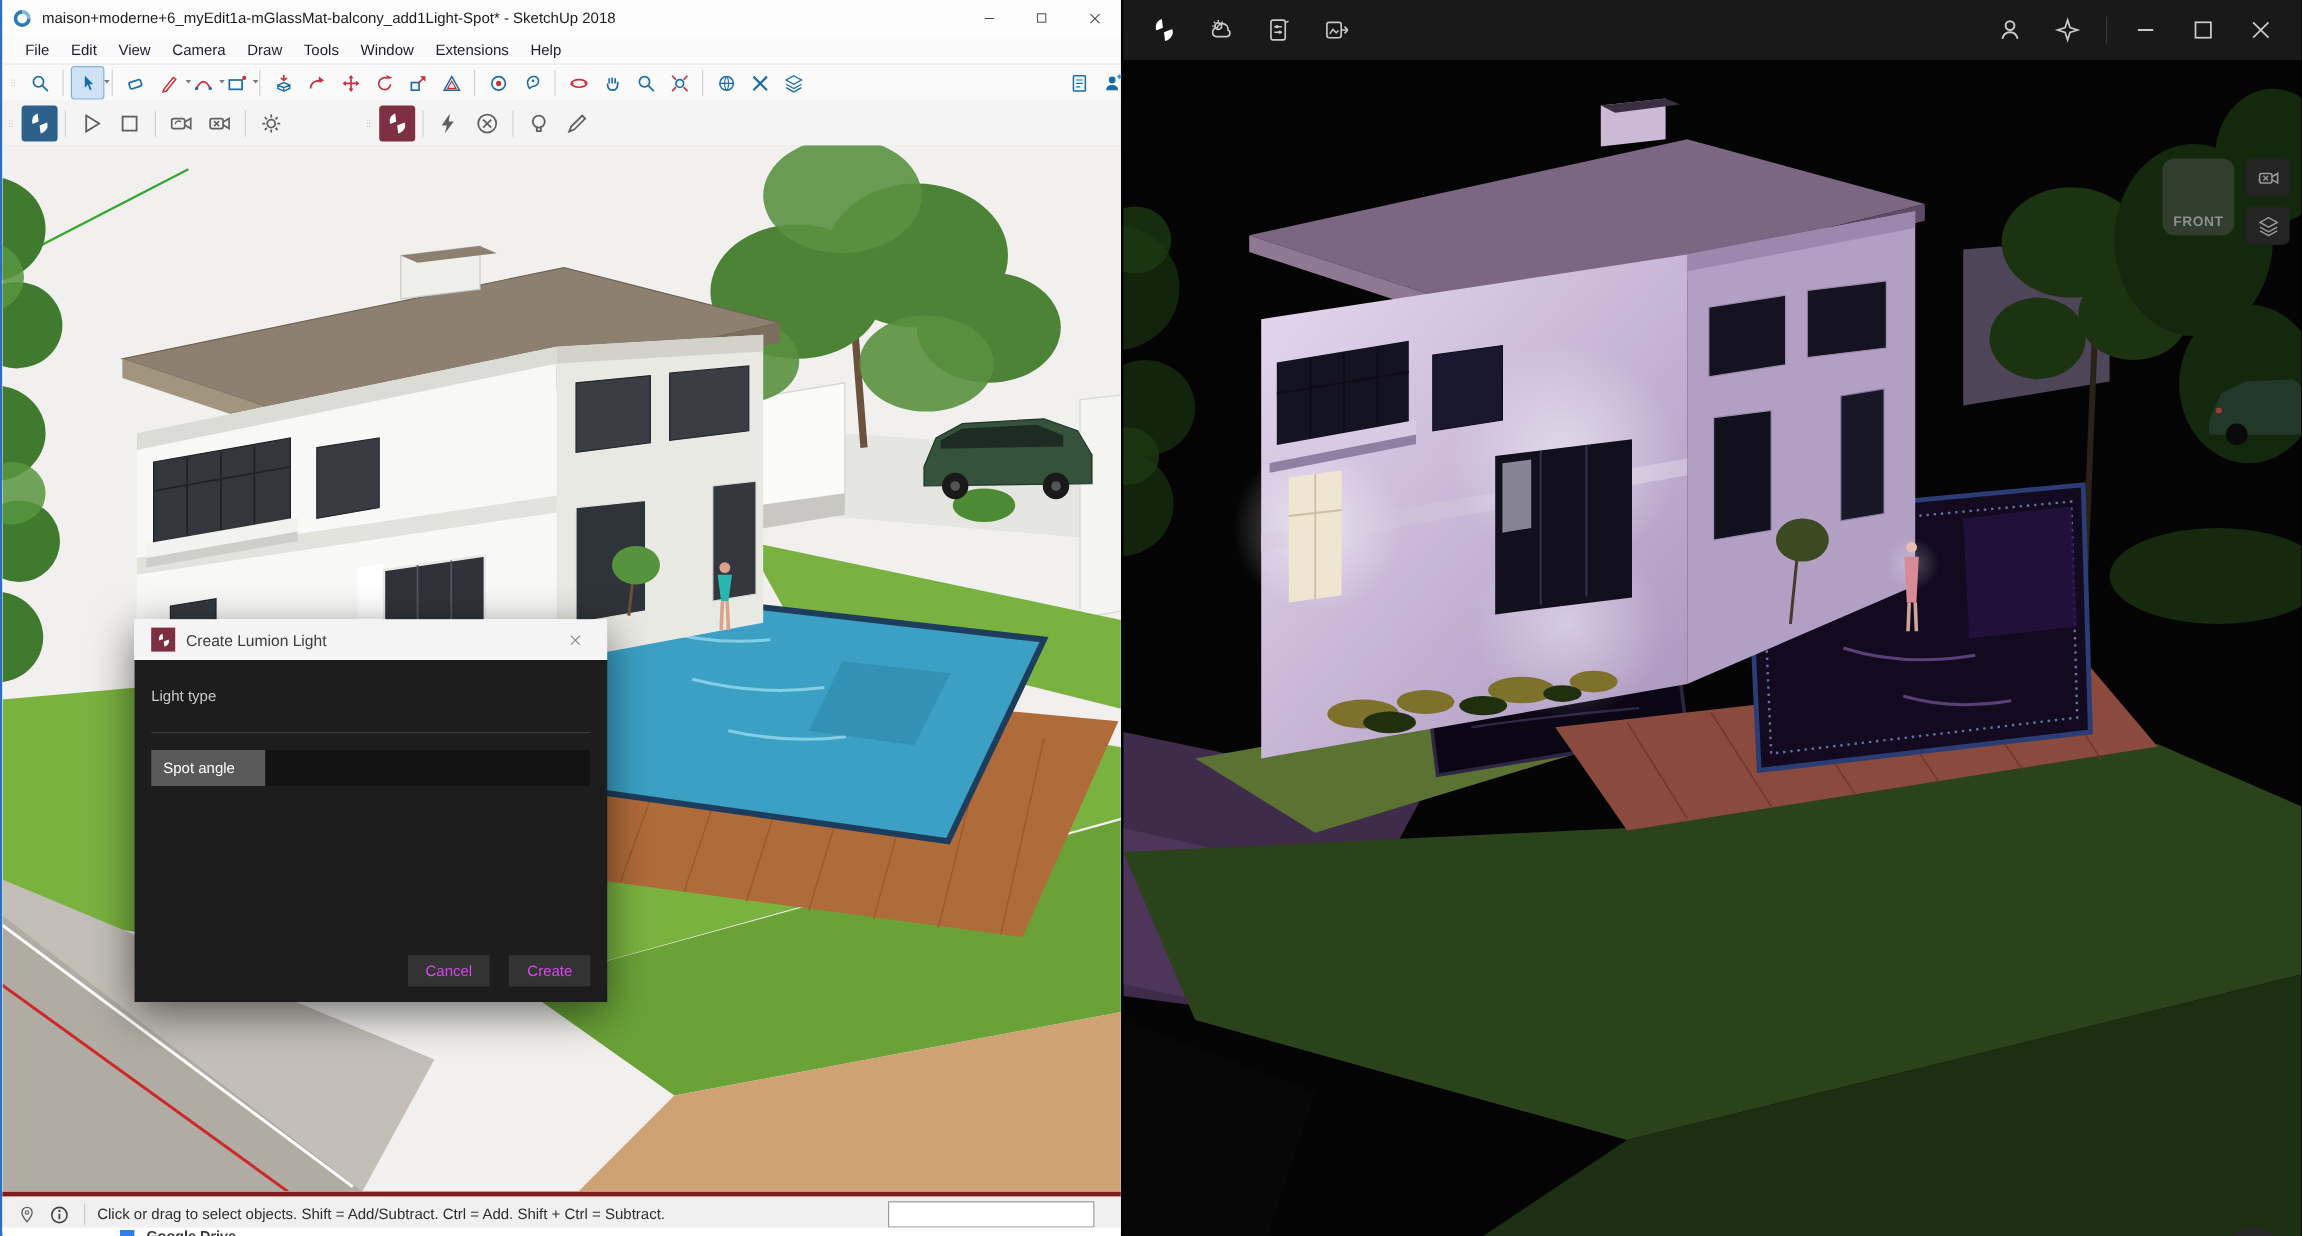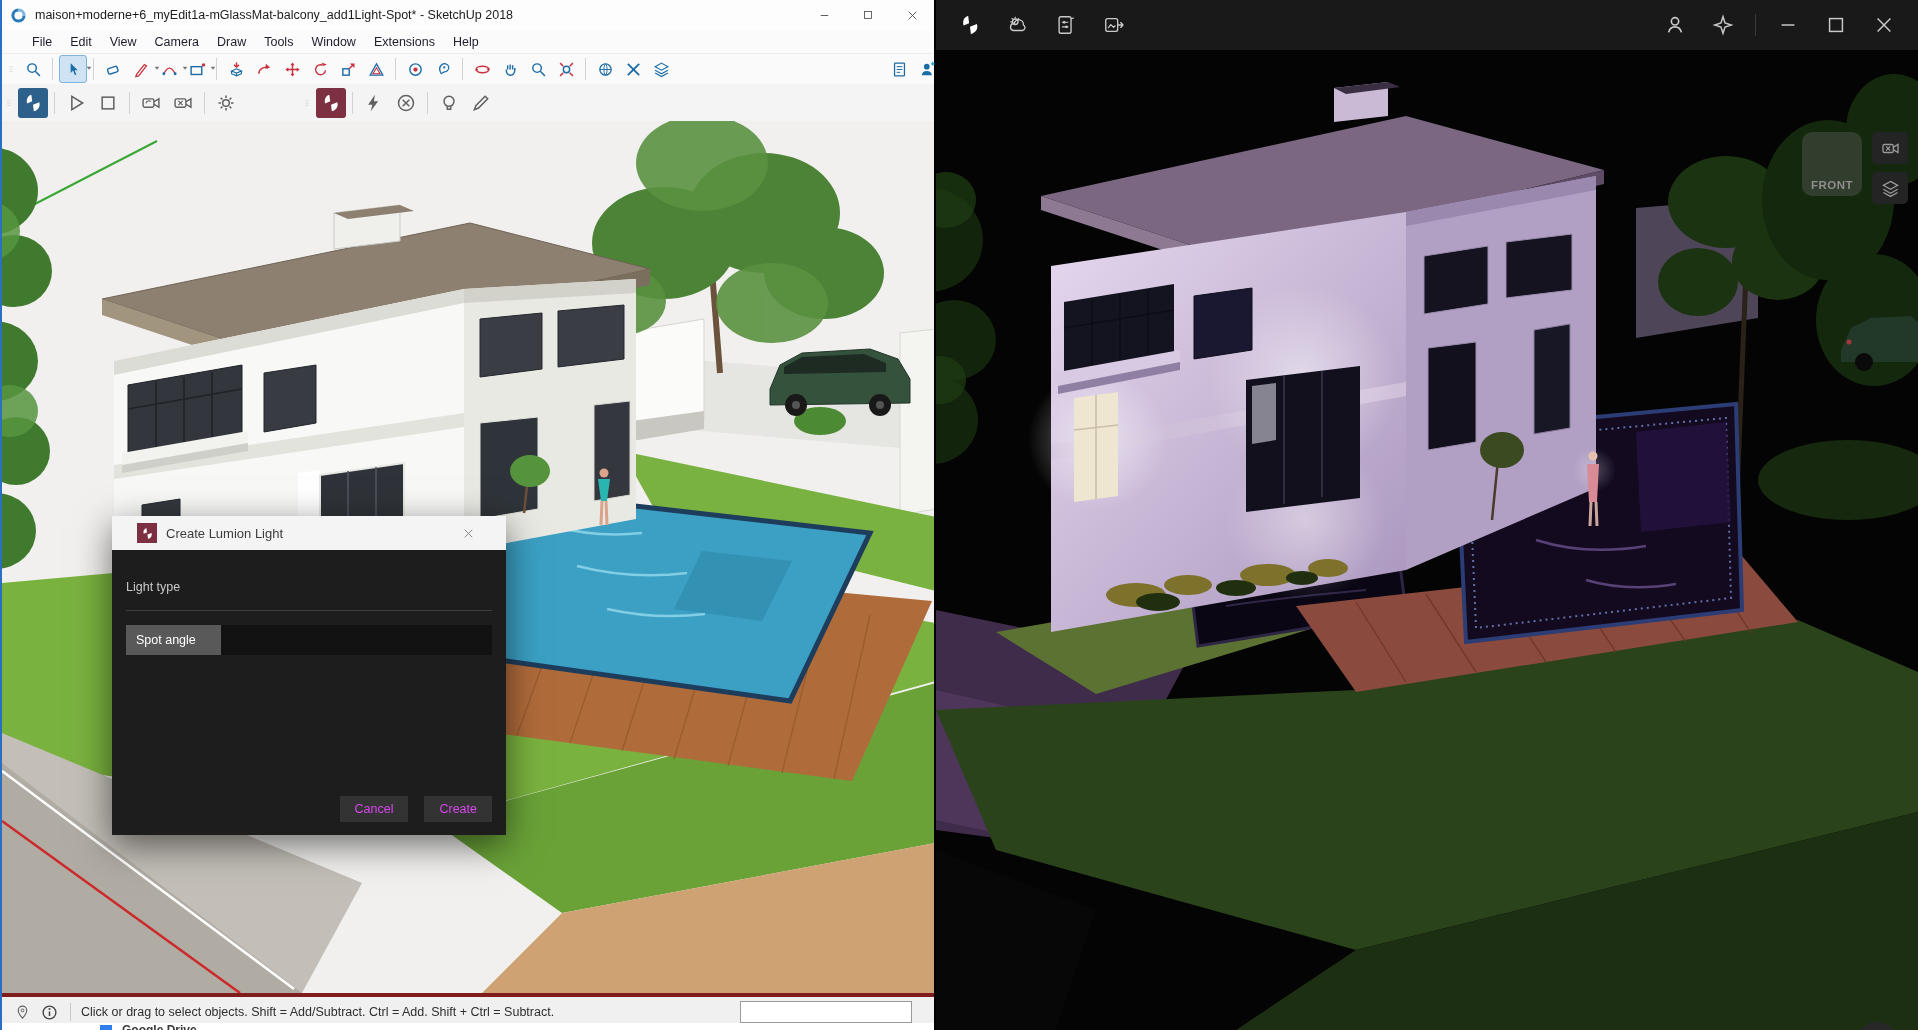"File" .su-menu { padding-left: 21px -> 10px }
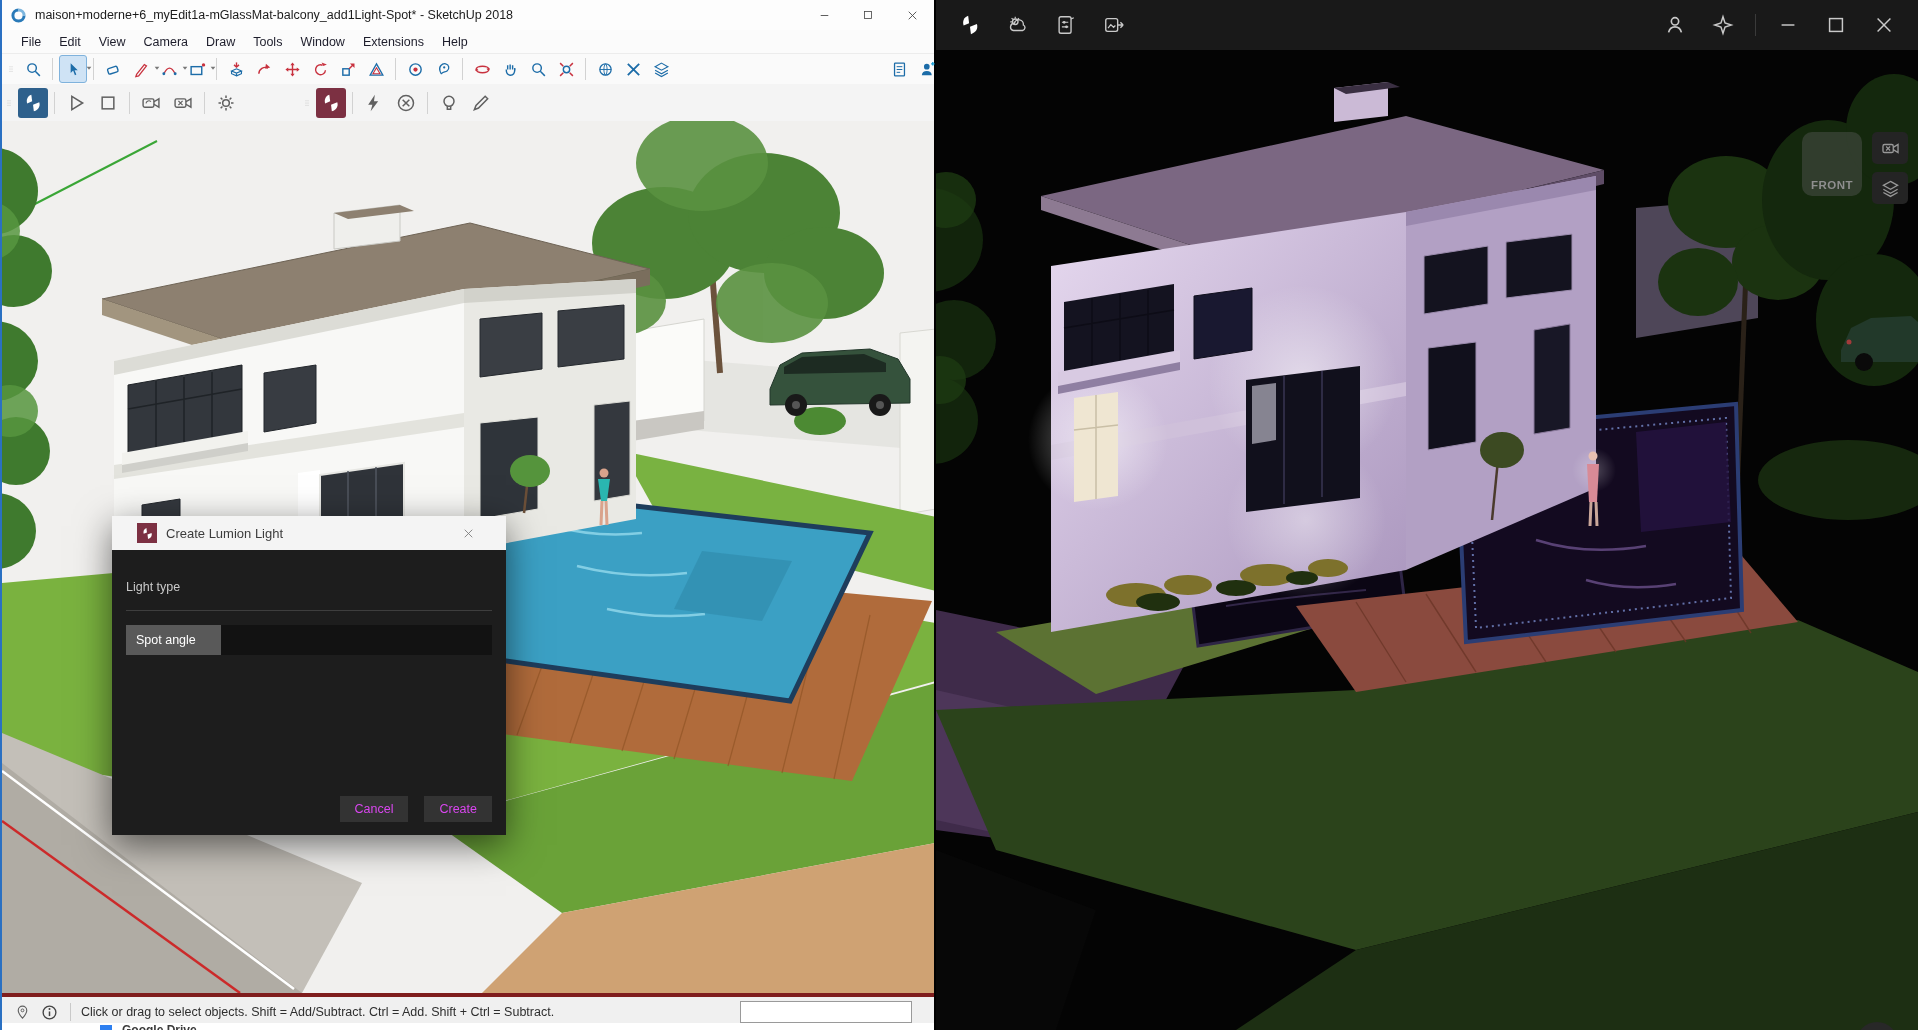"Create Lumion Light" .dlg-title { padding: 0 25px -> 0 14px }
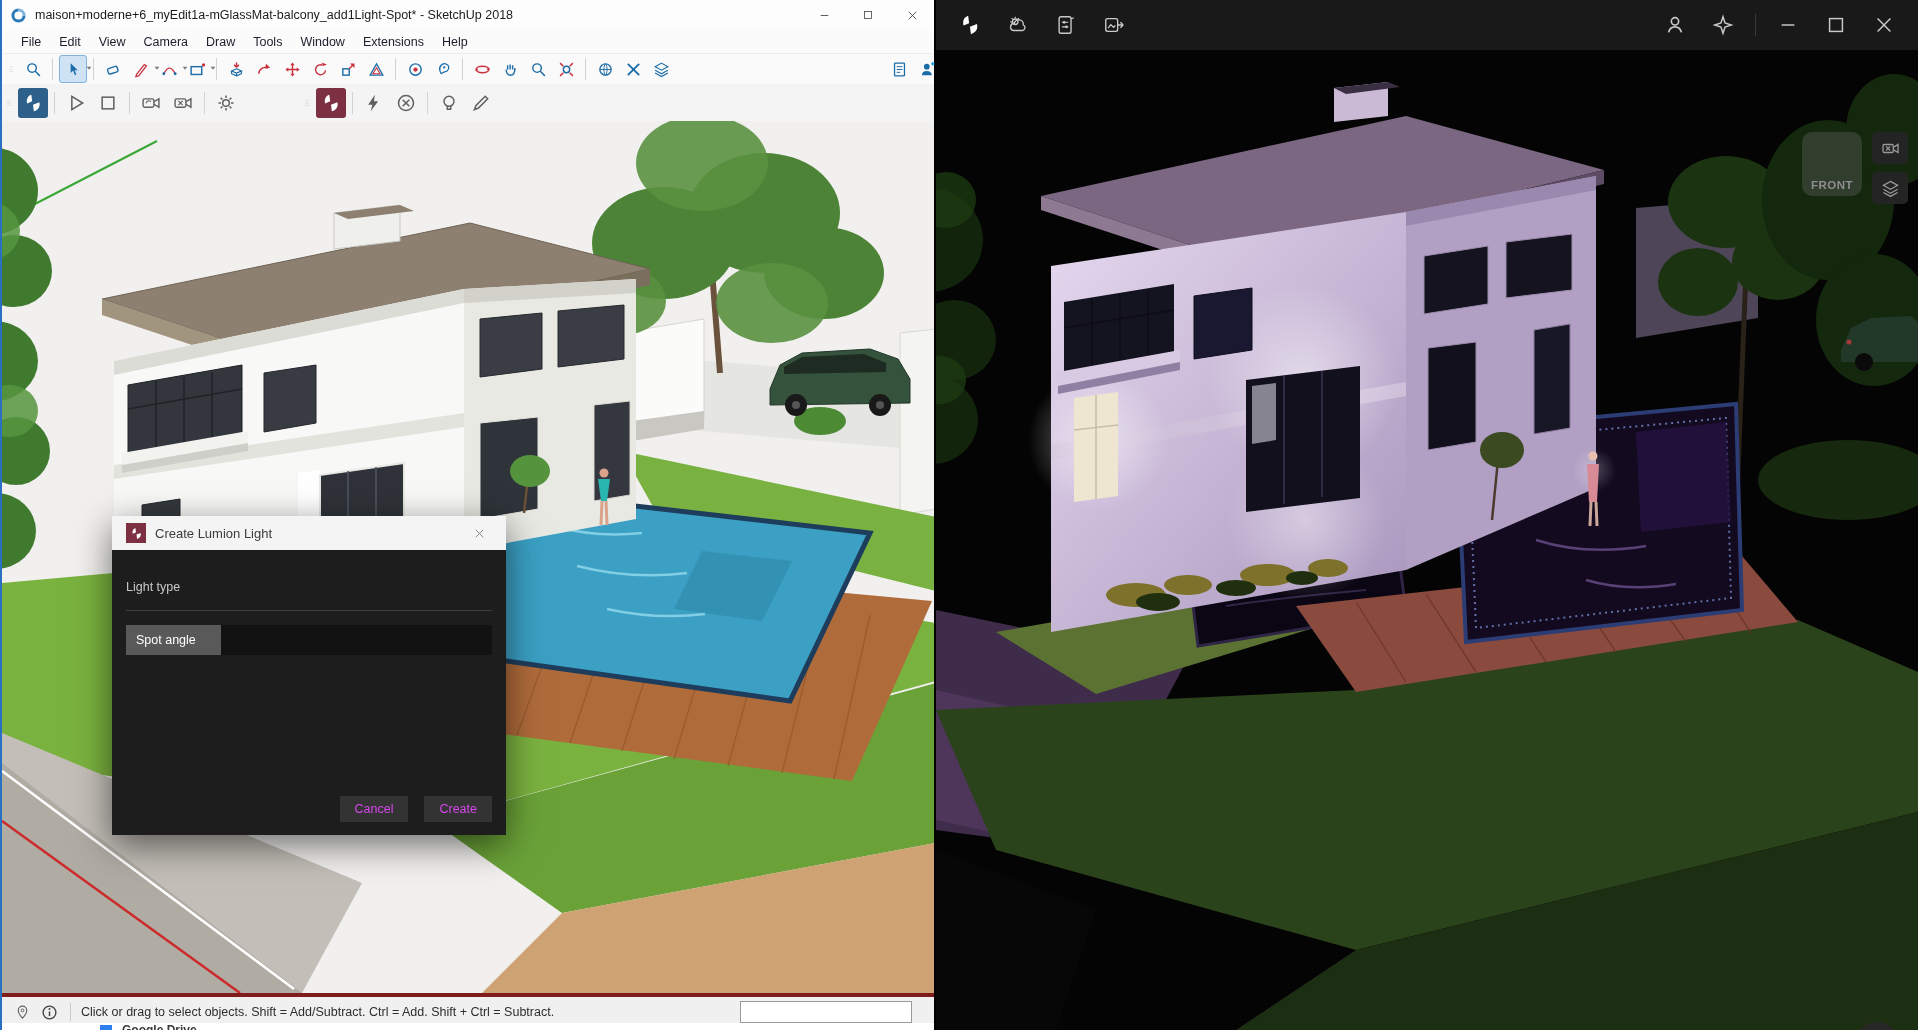"Light type" .lt-row { align-items: flex-end -> center }
